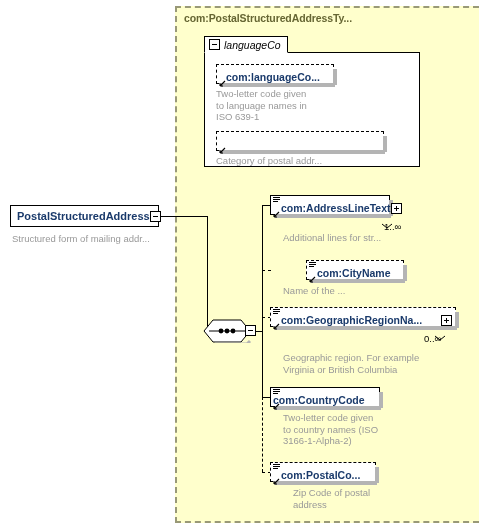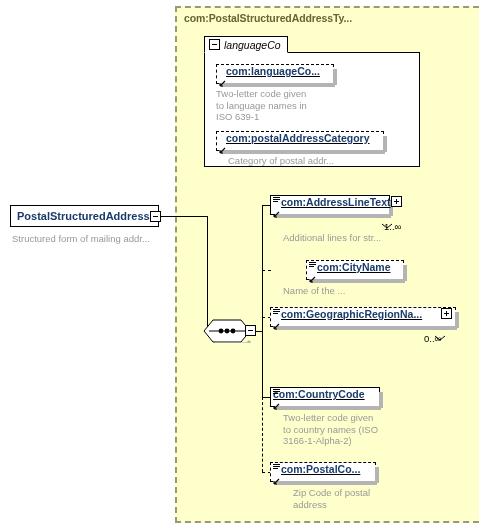"com:languageCo..." .node { align-items: flex-start -> flex-end; text-decoration: underline -> none }
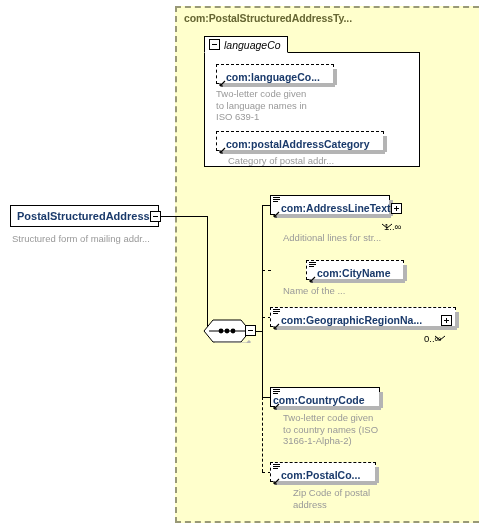"com:postalAddressCategory" span.name { html: <span>com:postalAddressCategory</span> -> none }
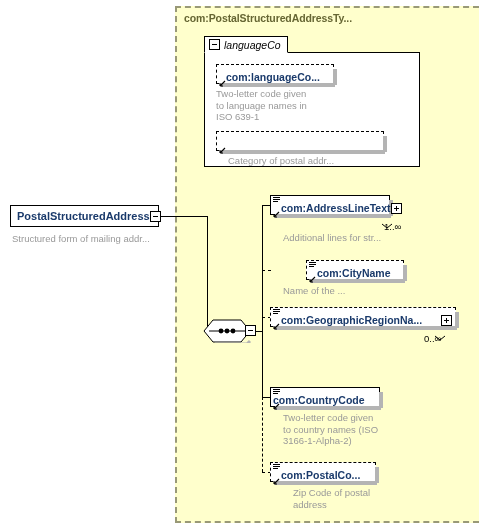"Category of postal addr..." div.annot { left: 228px -> 216px }
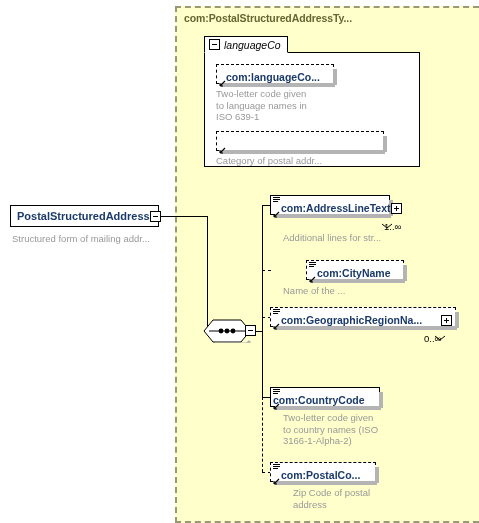"Geographic region. For example" div.annot { html: none -> <div>Geographic region. For example Virginia or British Columbia</div> }
